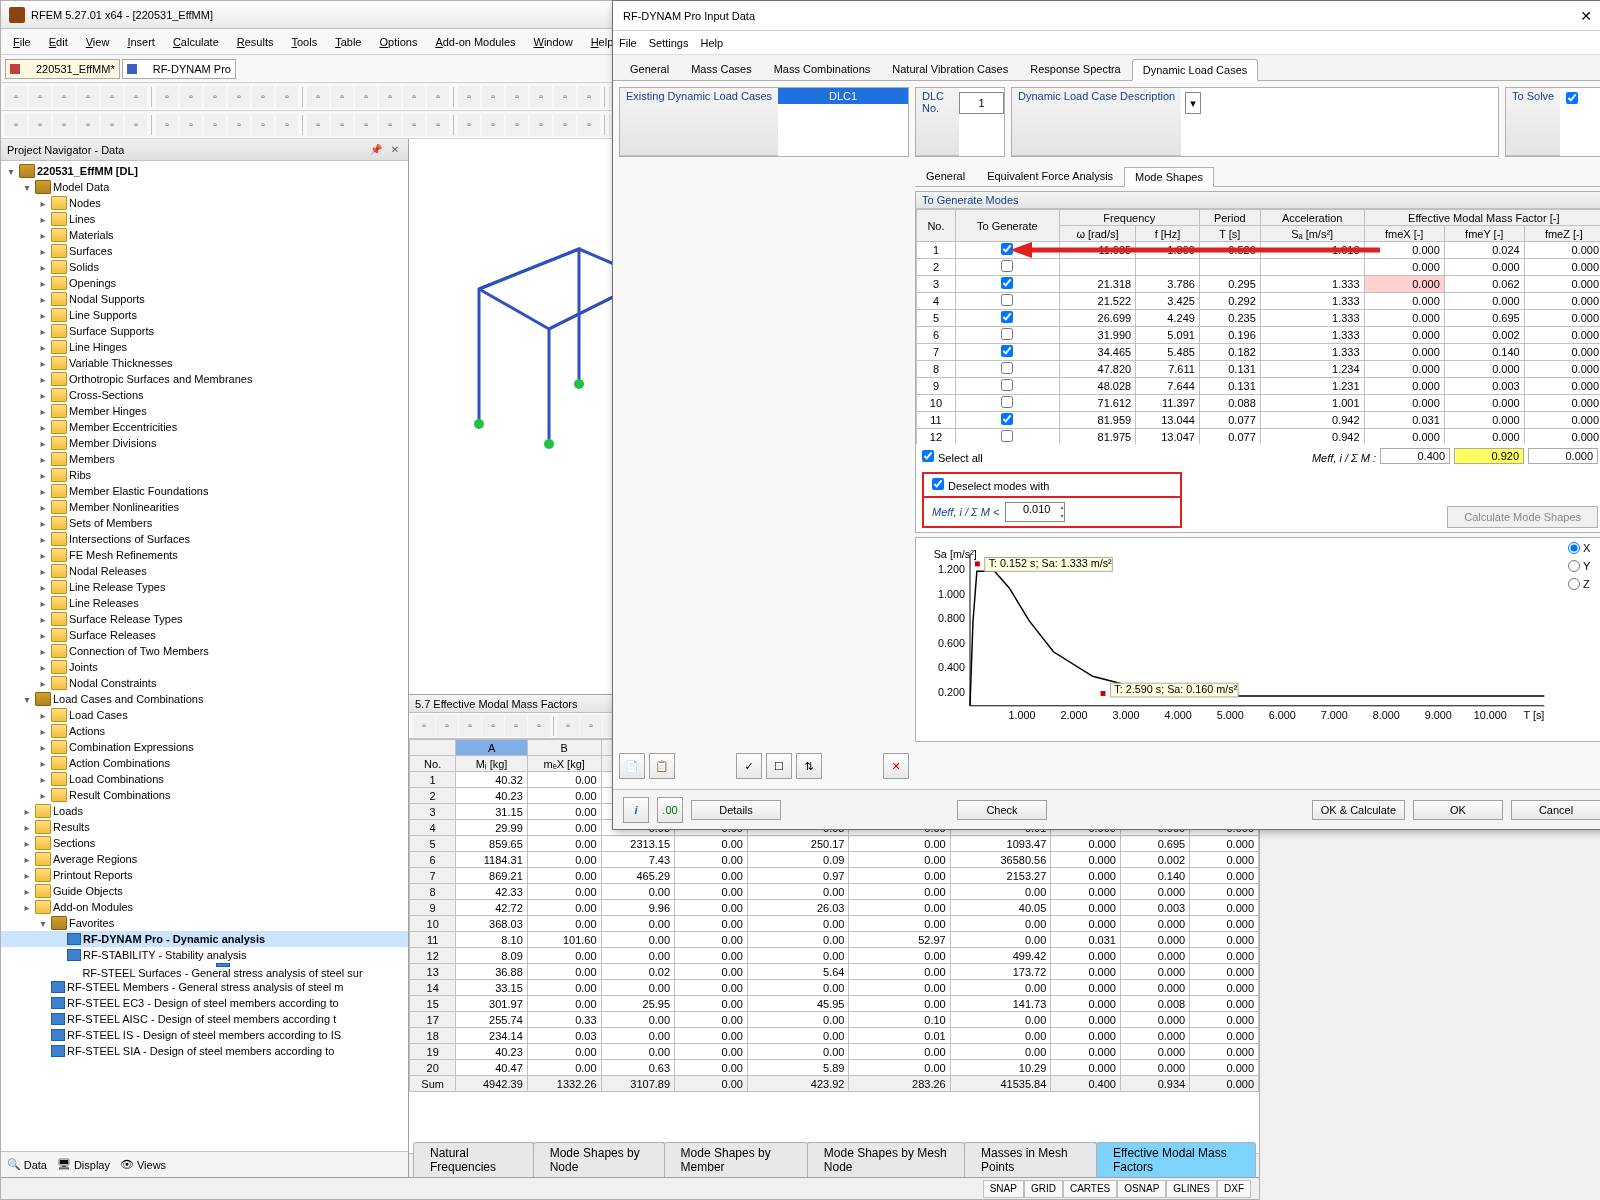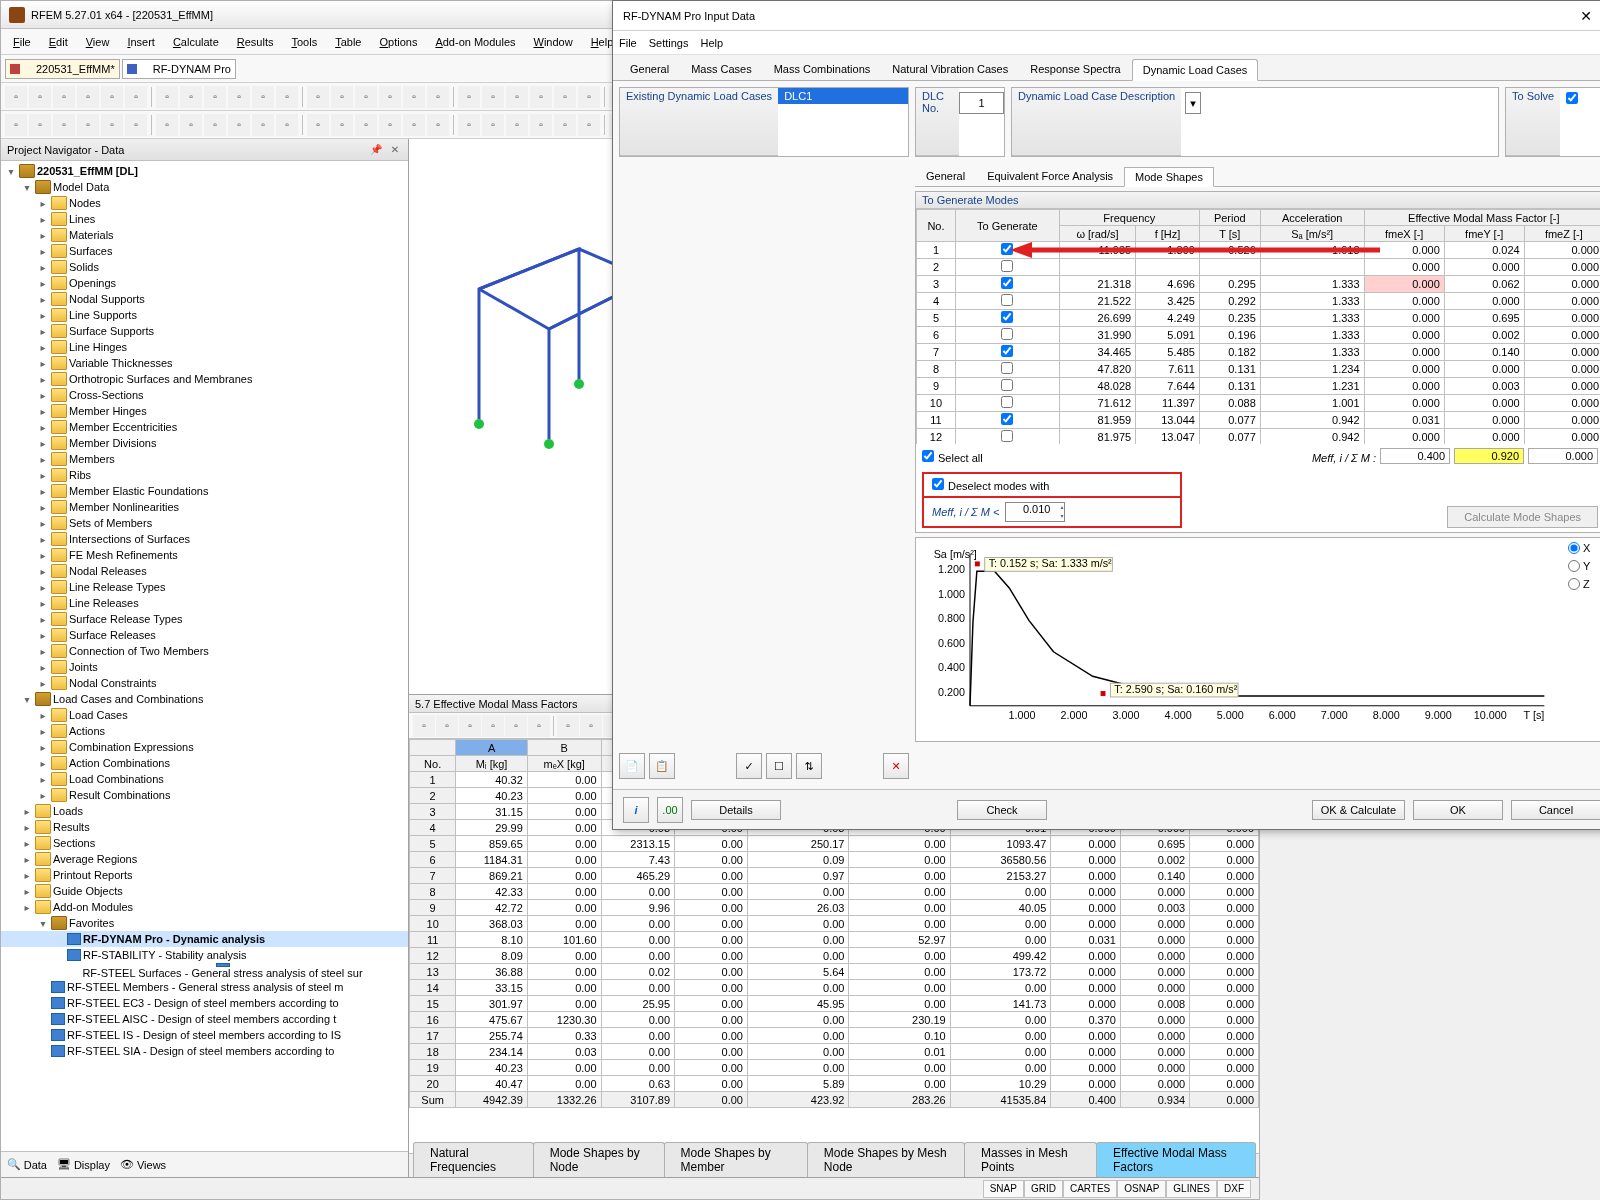"DLC1" .dlc-list .item { text-align: none -> center }
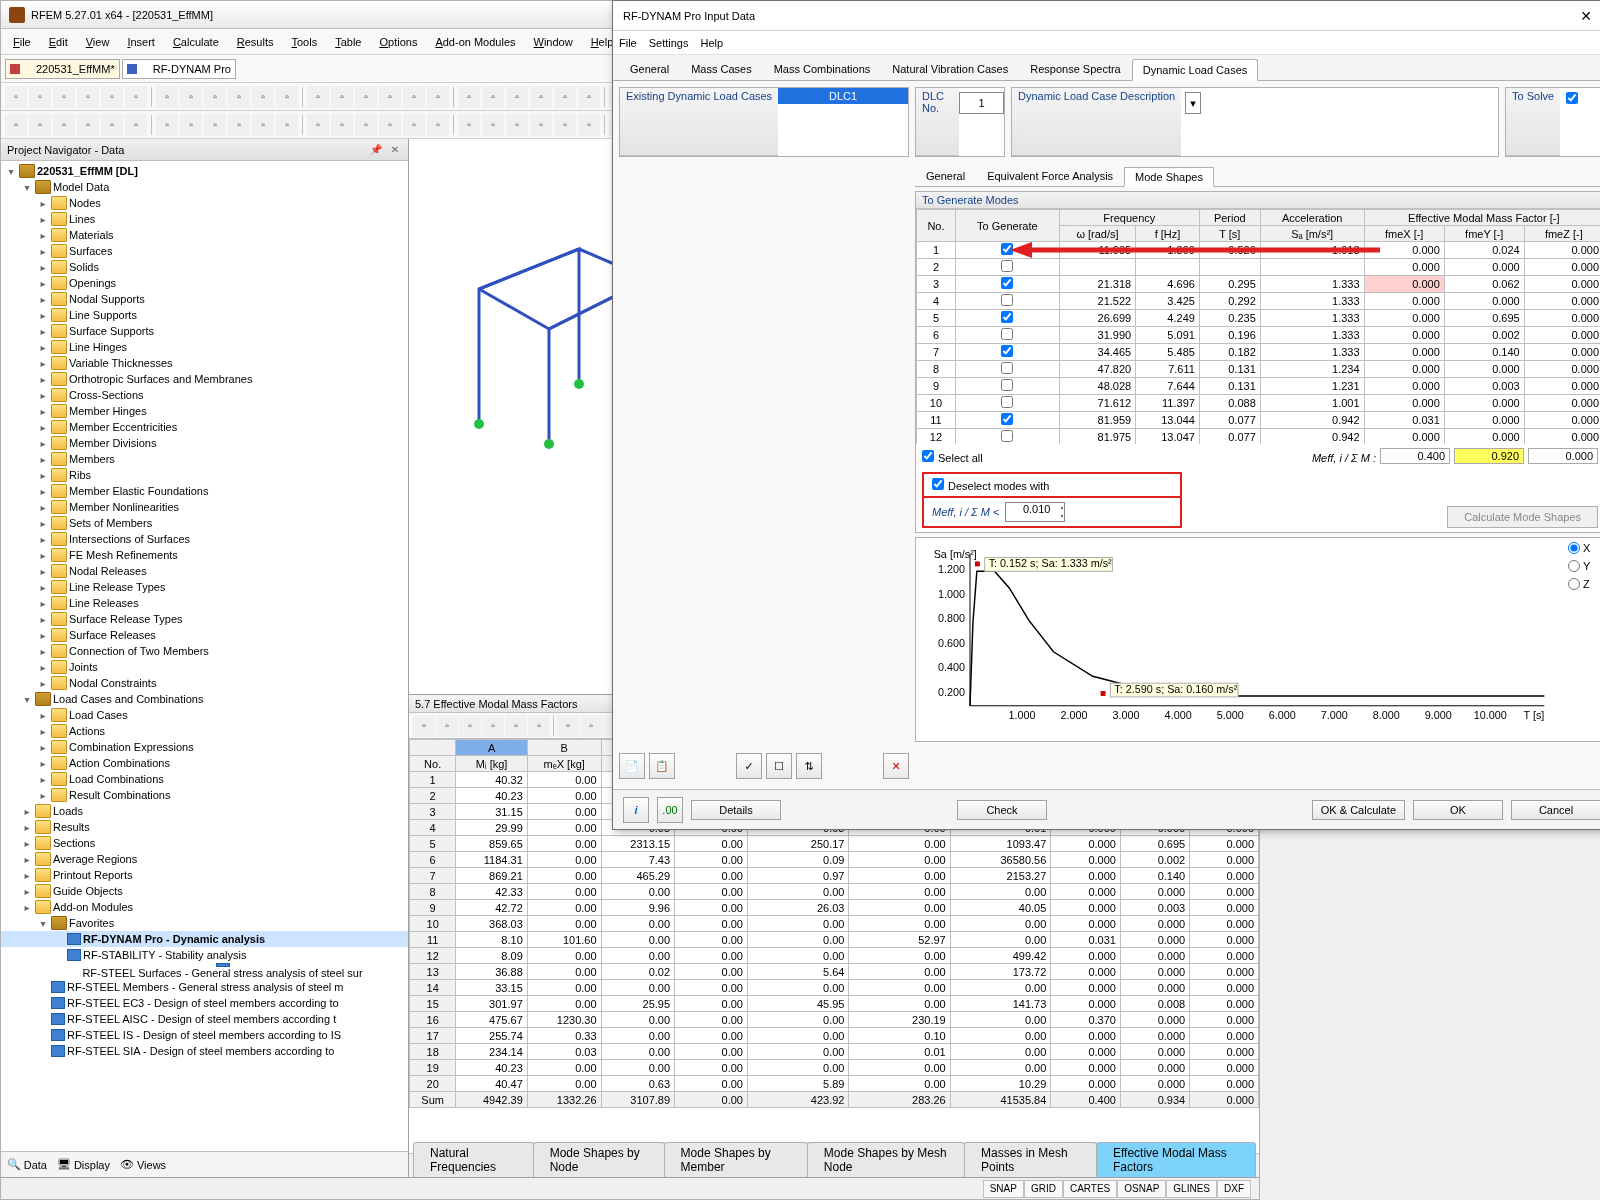"4.696" td { text: 4.696 -> 3.786 }
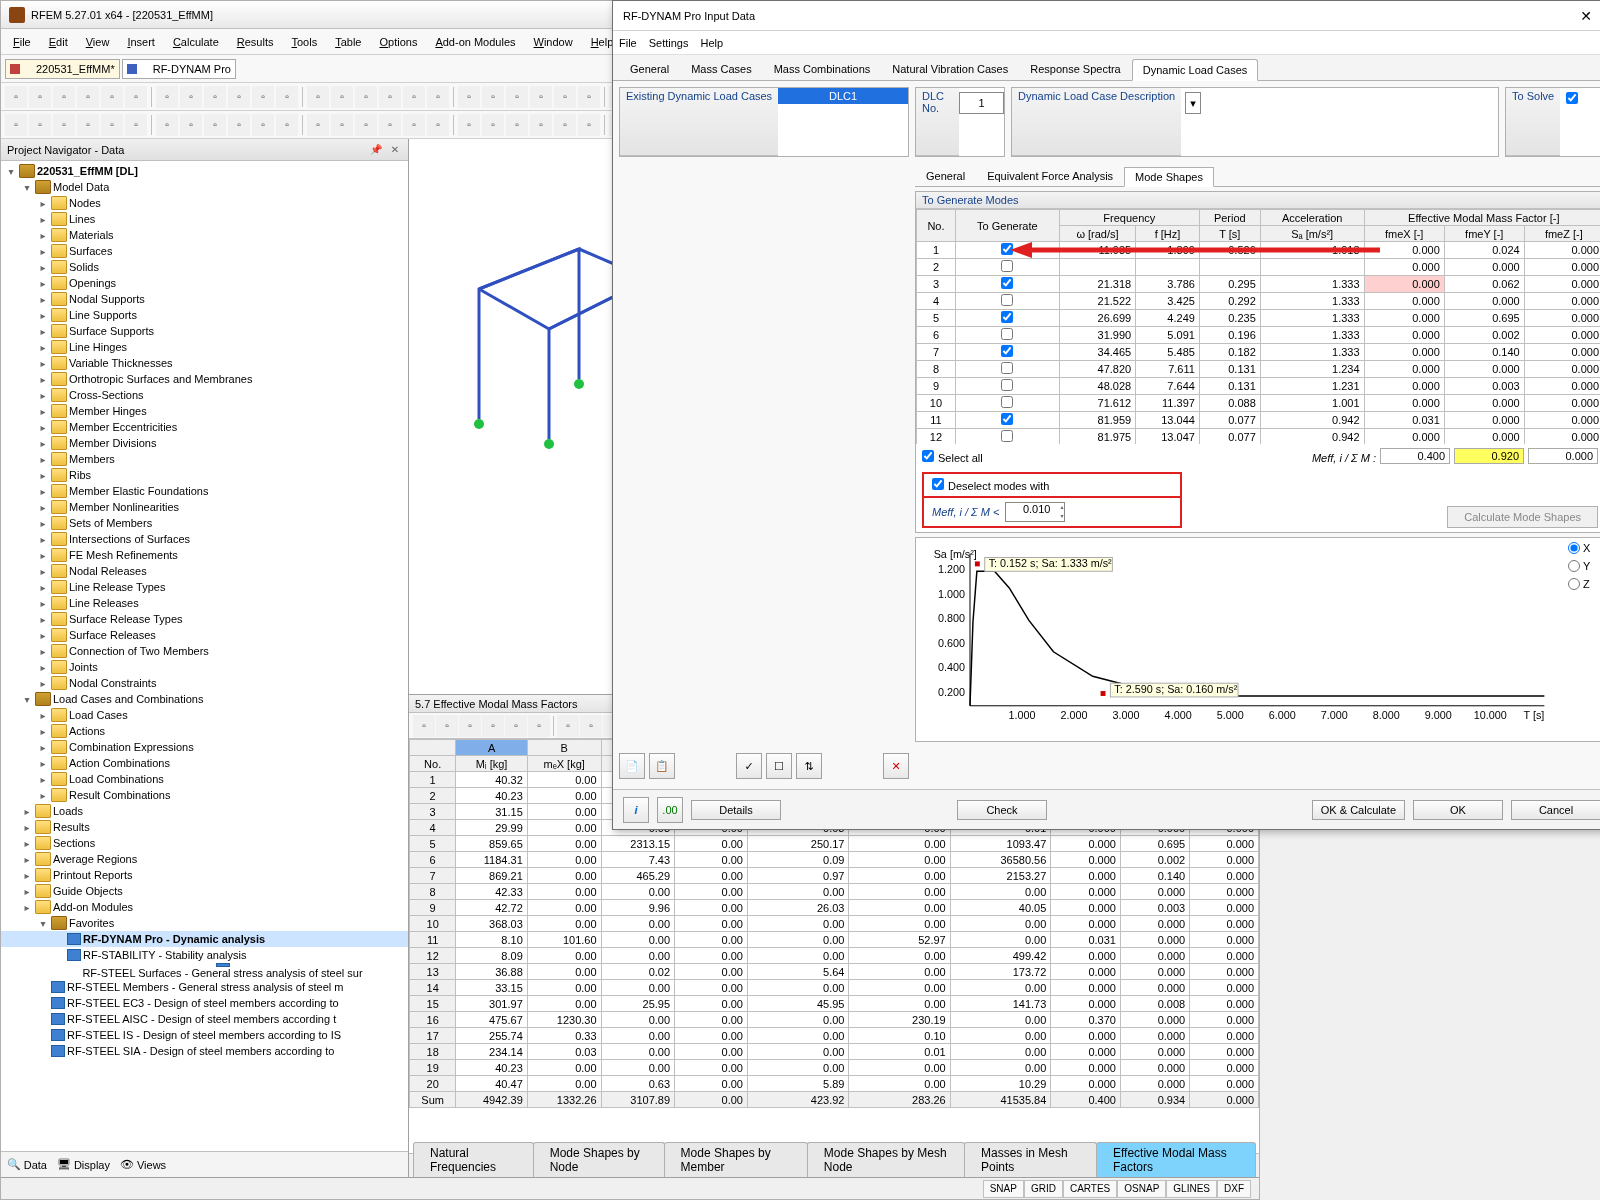"16" tr { html: <tr> <td>16</td> <td>475.67</td> <td>1230.30</td> <td>0.00</td> <td>0.00</td> <td>0.00</td> <td>230.19</td> <td>0.00</td> <td>0.370</td> <td>0.000</td> <td>0.000</td> </tr> -> none }
